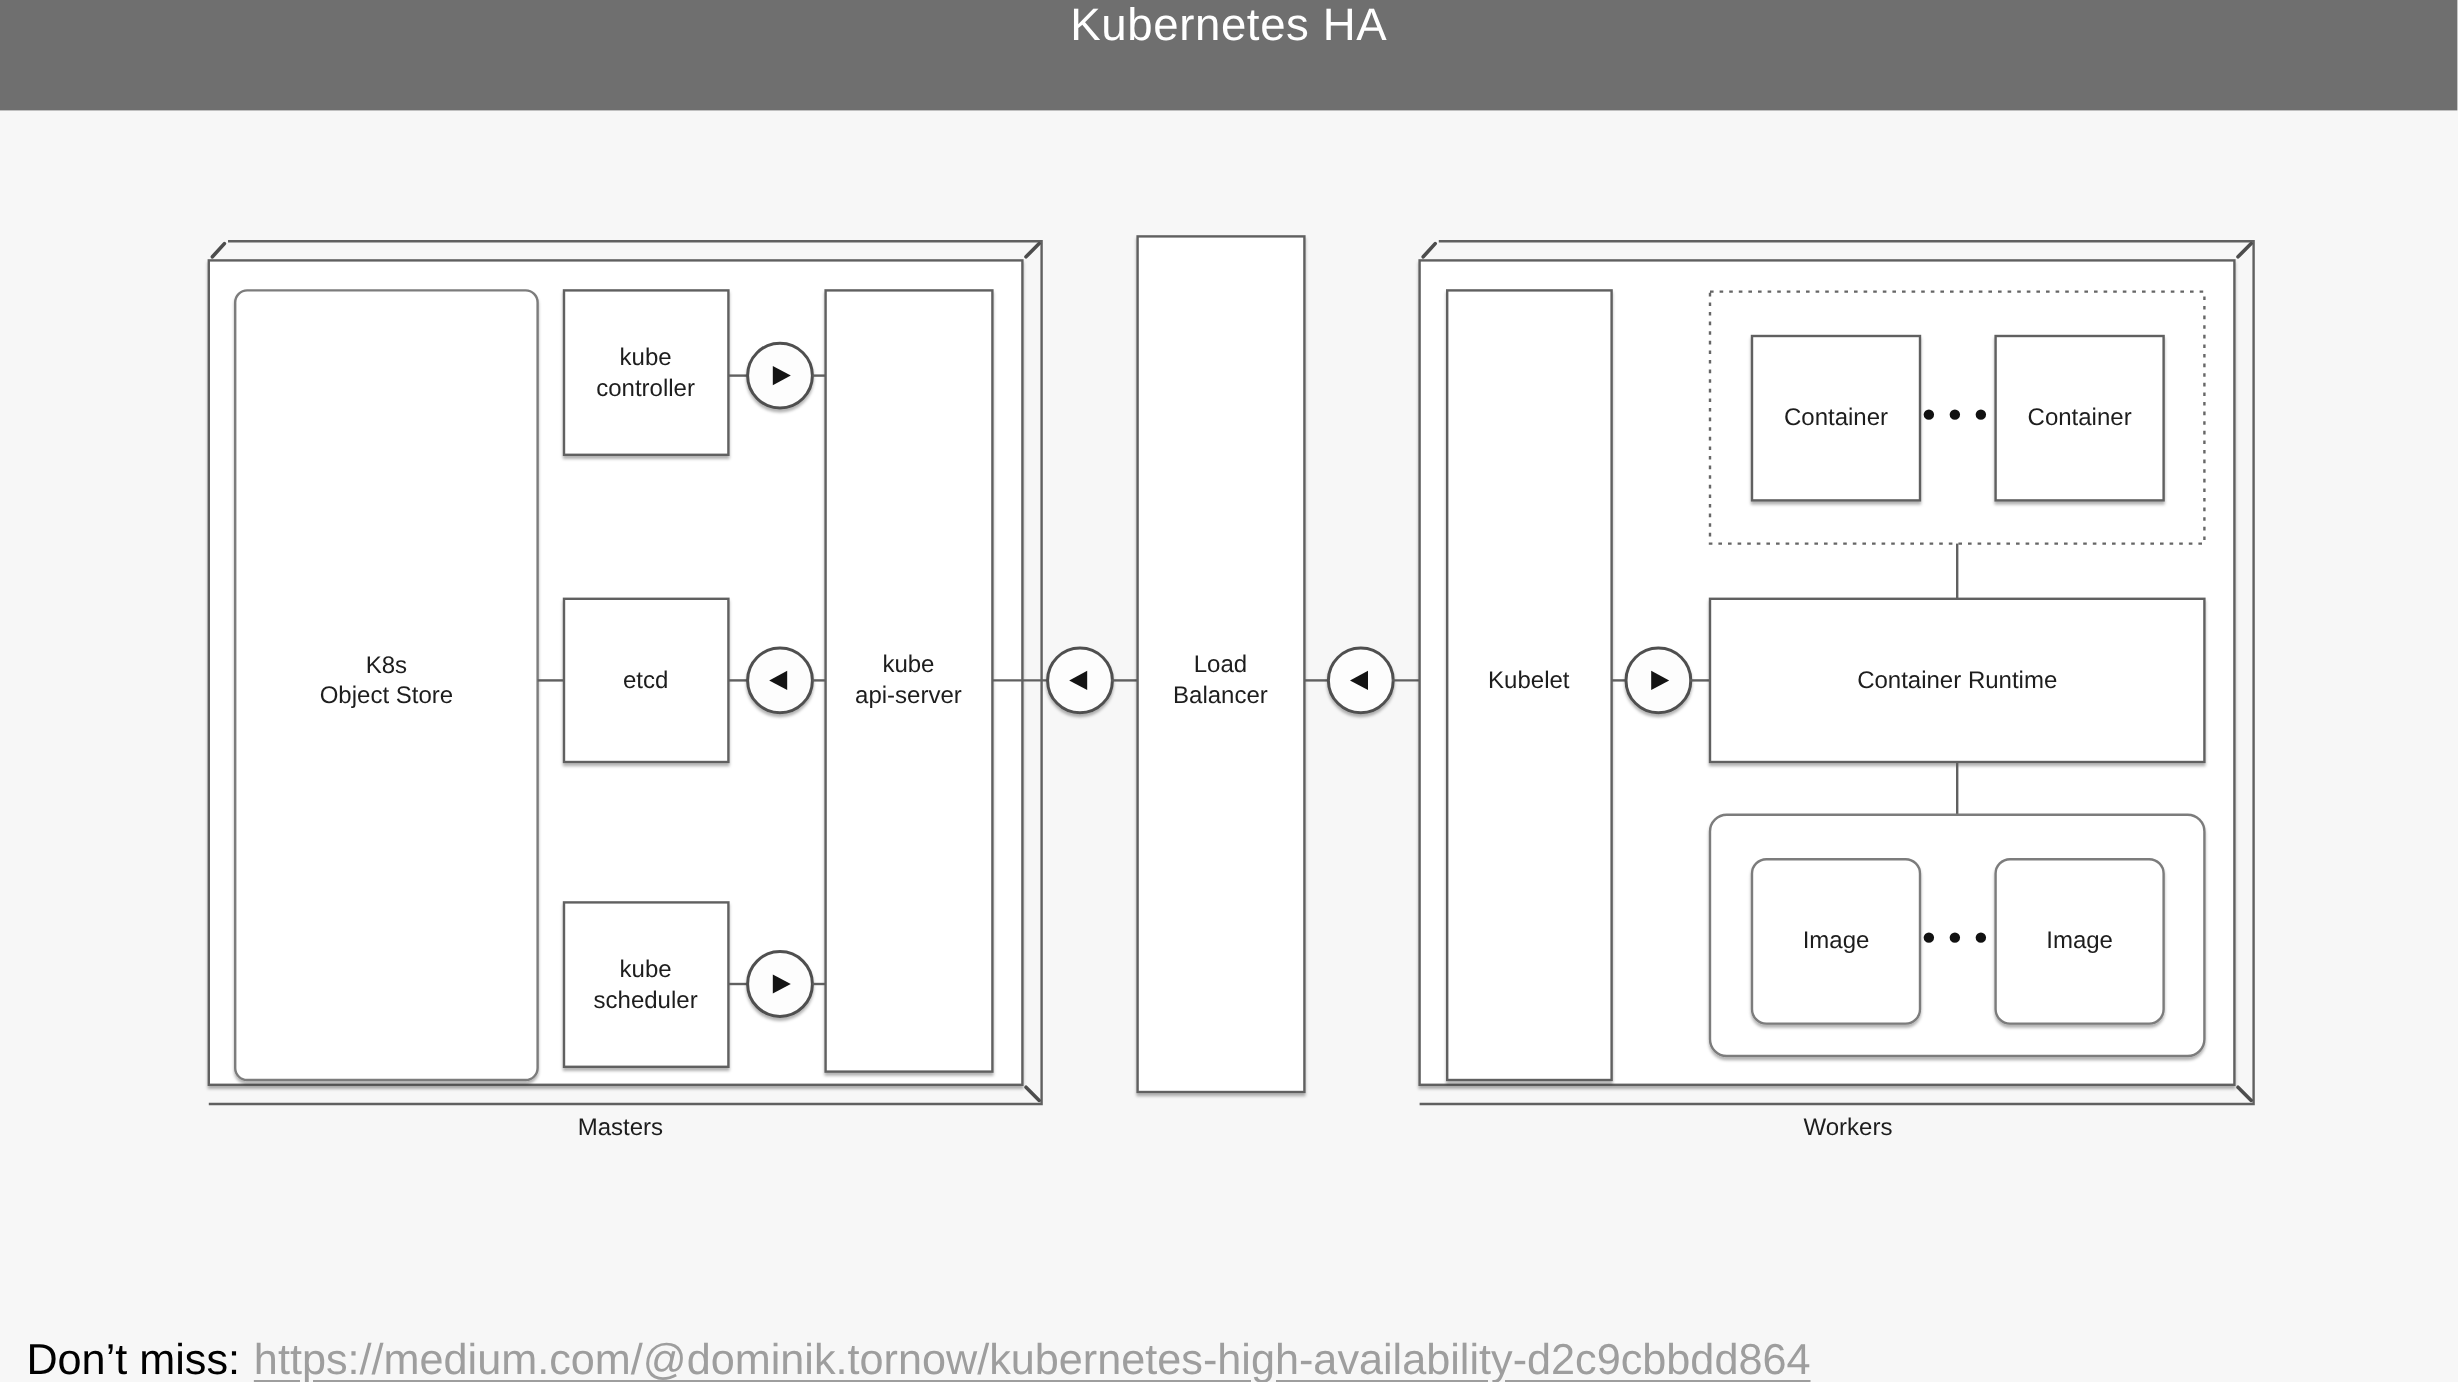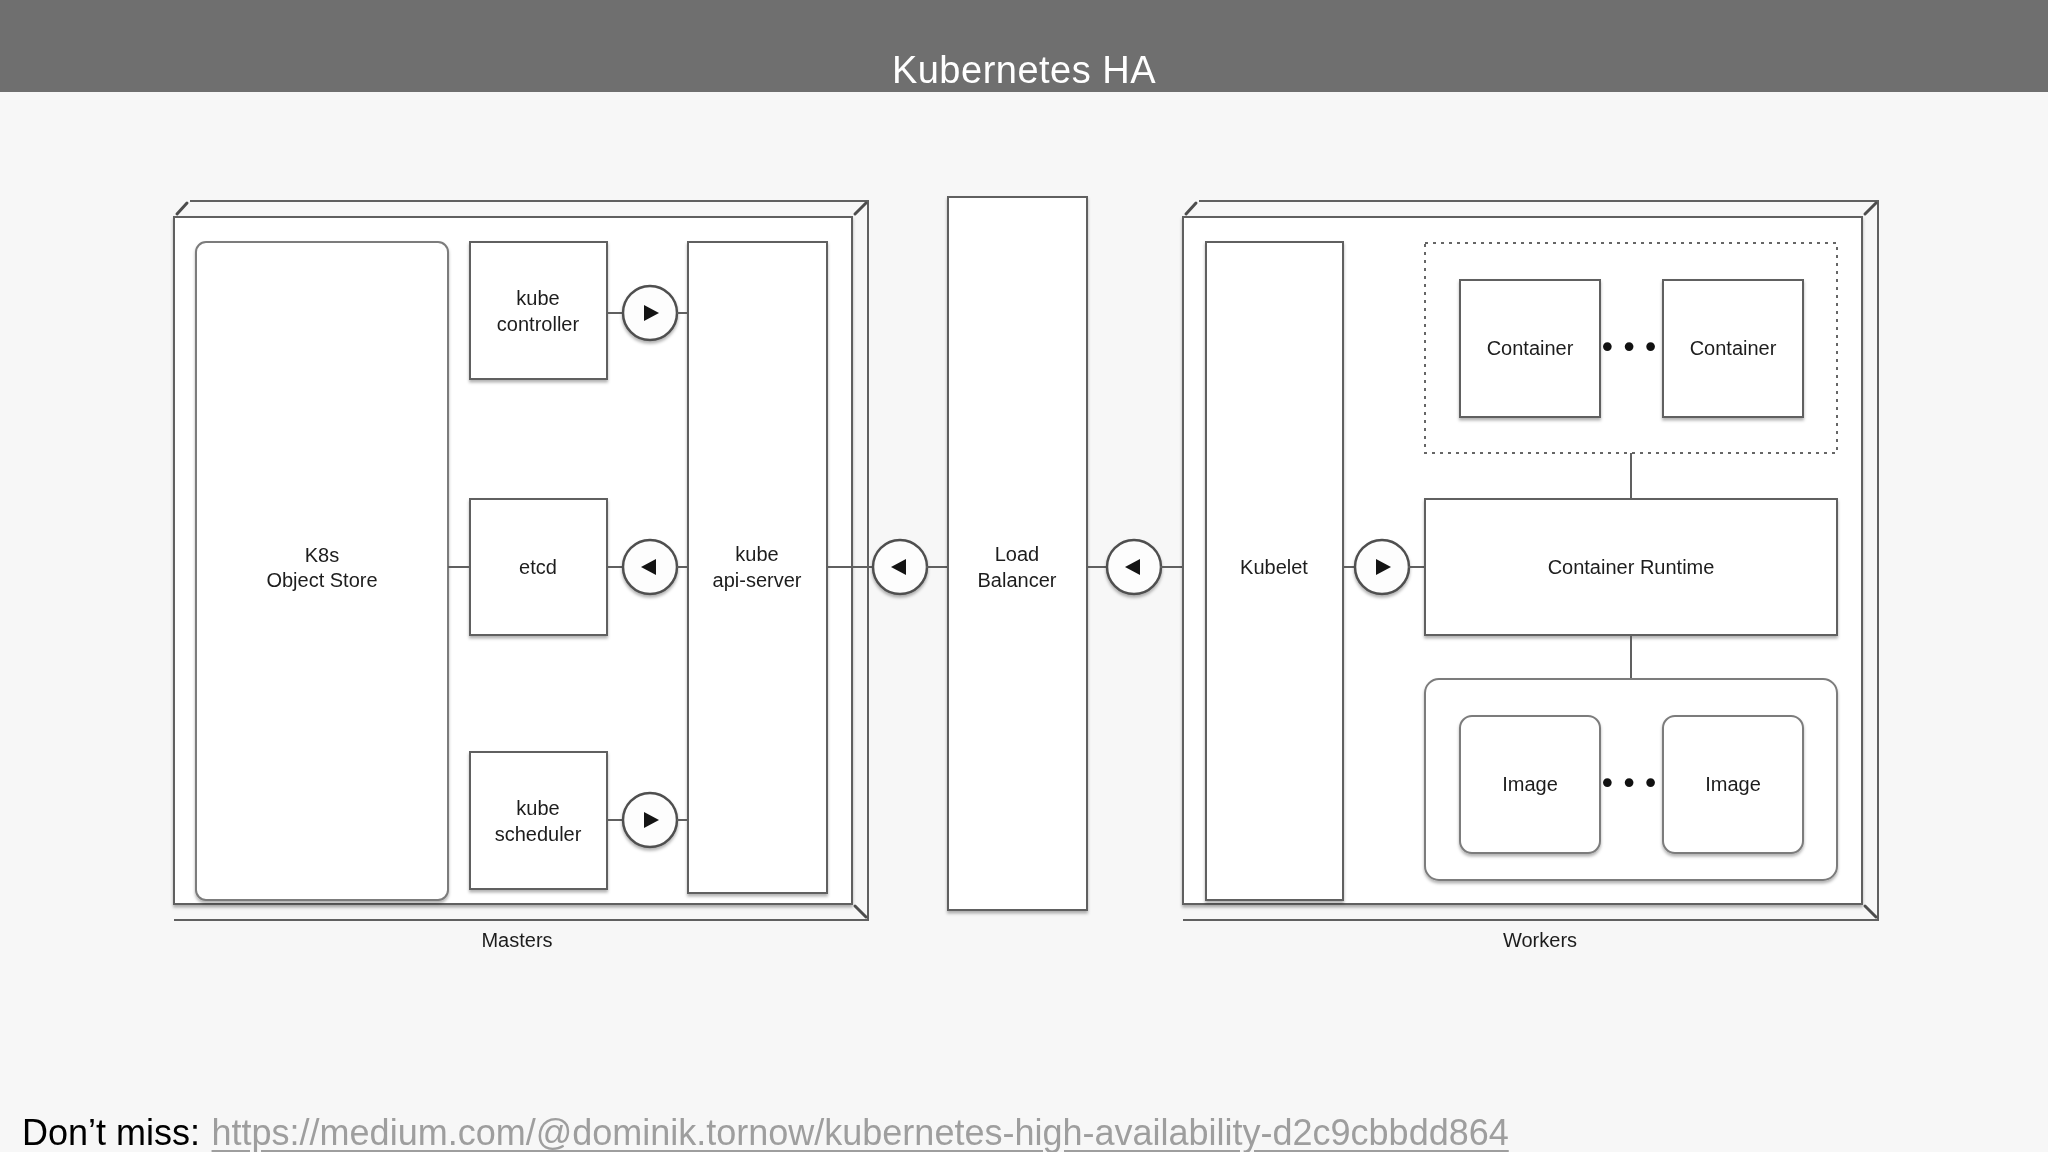"Kubernetes HA" .titlebar { align-items: flex-end -> flex-start }
